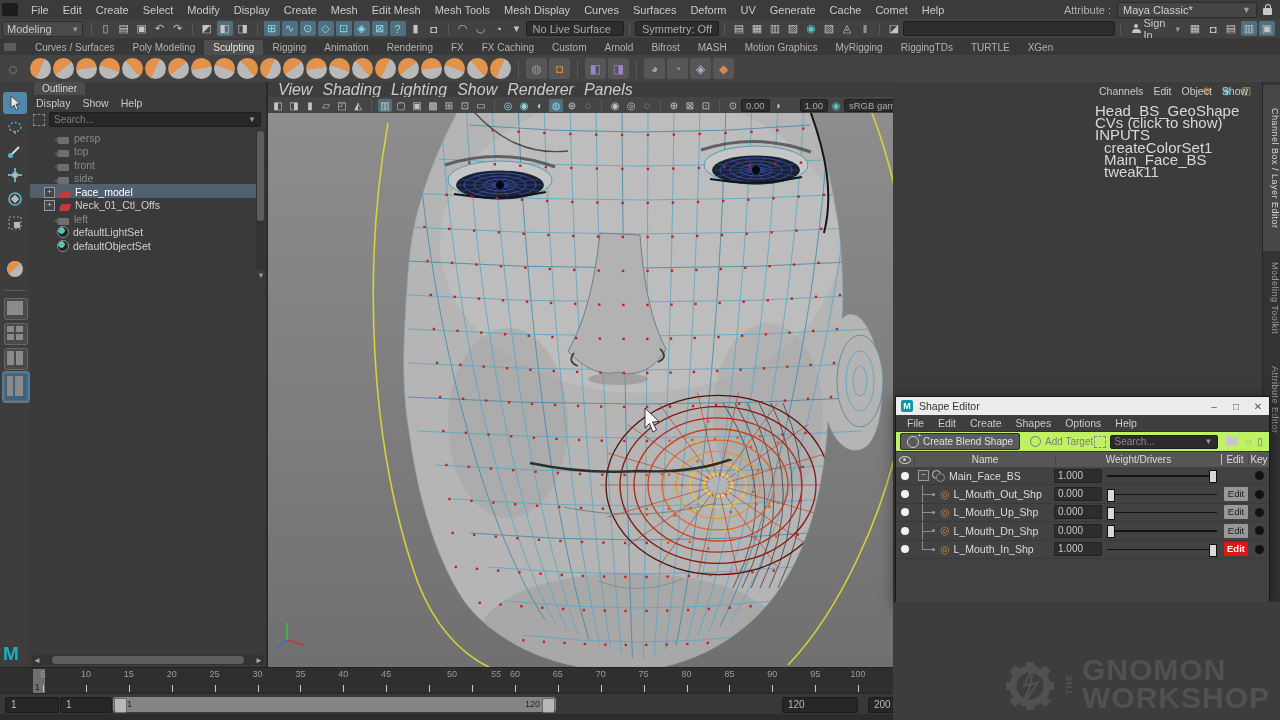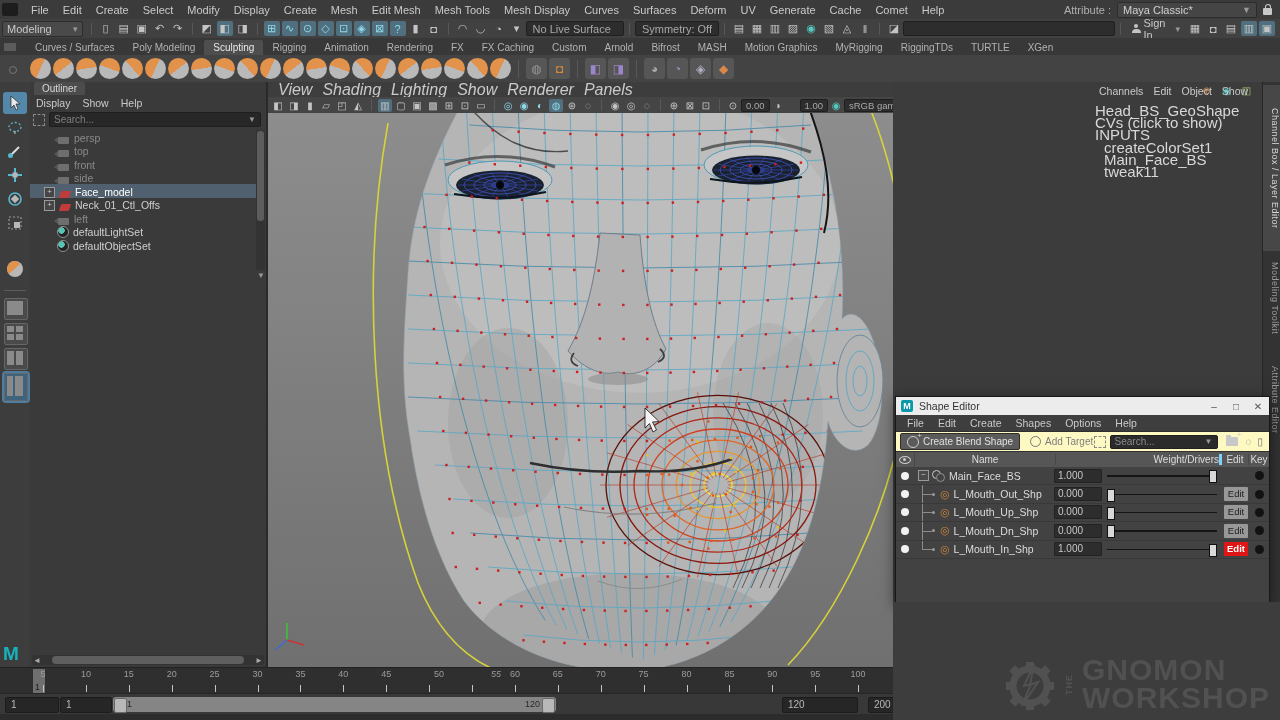"Create Blend Shape" #se-toolbar { background: #fef9c3 -> #bef264 }
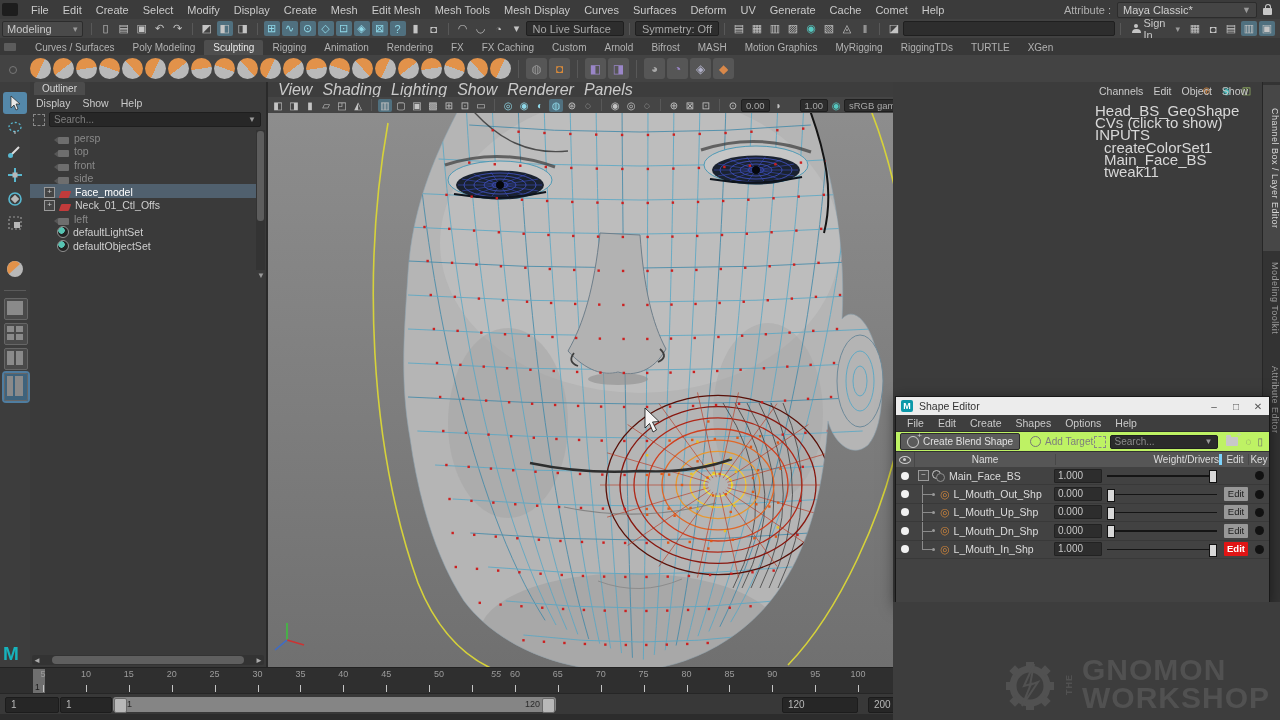"Weight/Drivers" .se-col-weight { border-right: 3px solid #7dd3fc -> 1px solid #7dd3fc; text-align: right -> center }
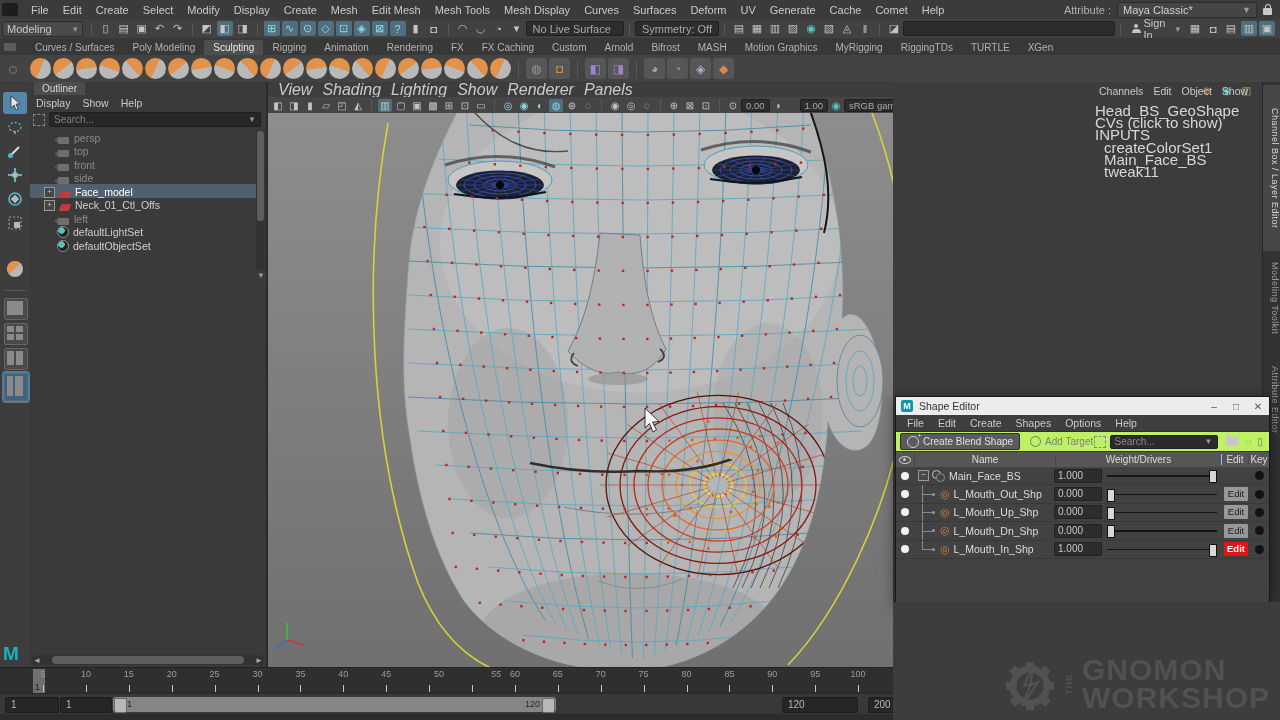"50" span.tick { left: 439px -> 452px }
